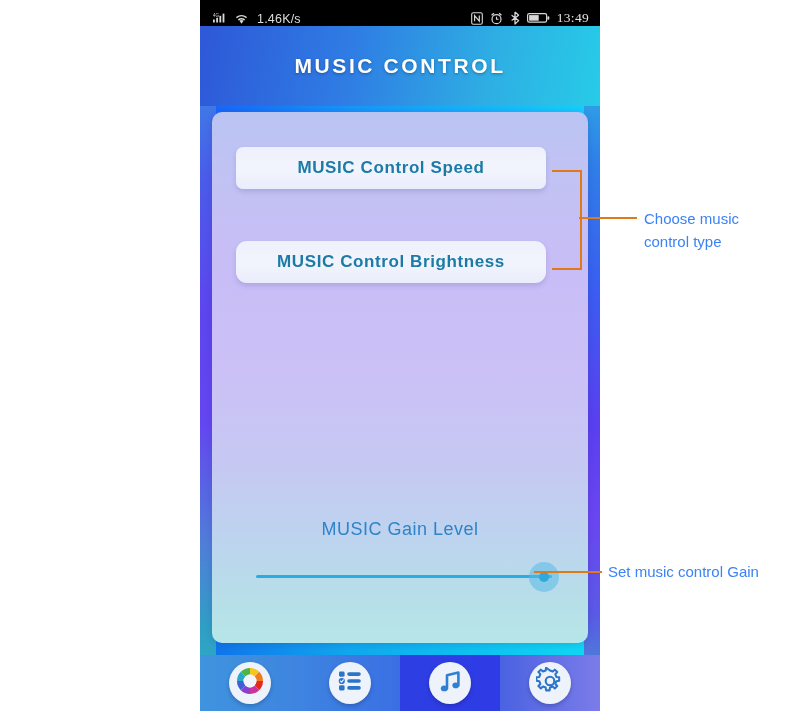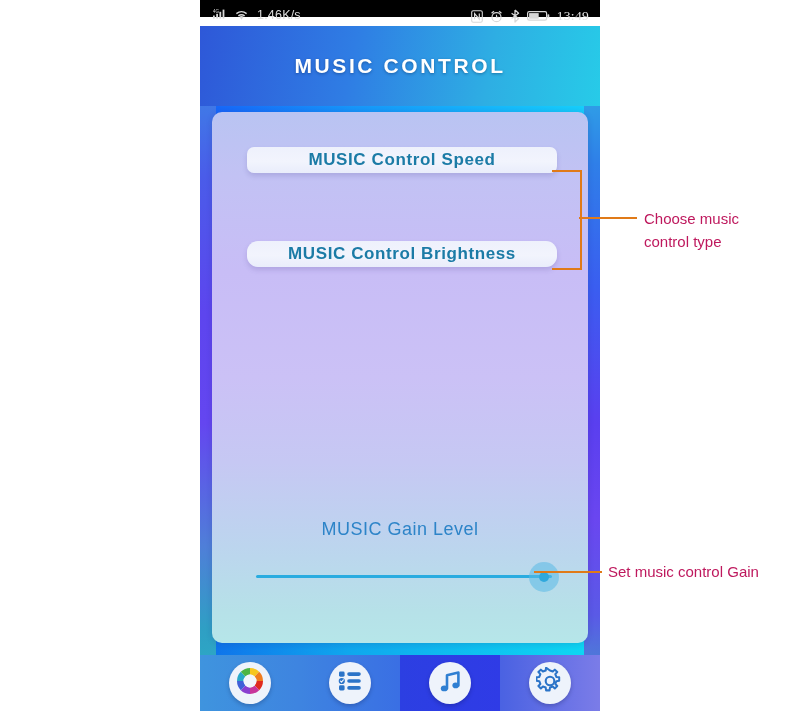"1.46K/s" #statusbar { align-items: flex-start -> flex-end; height: 17px -> 26px; padding: 8px 9px -> 0 9px }
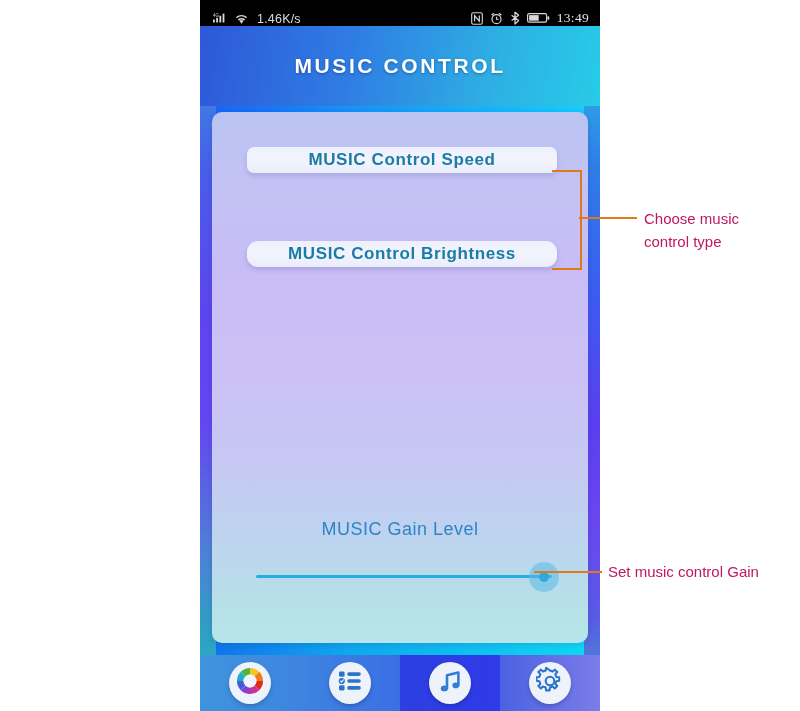"MUSIC Control Speed" .optbtn { height: 26px -> 42px; left: 35px -> 24px }
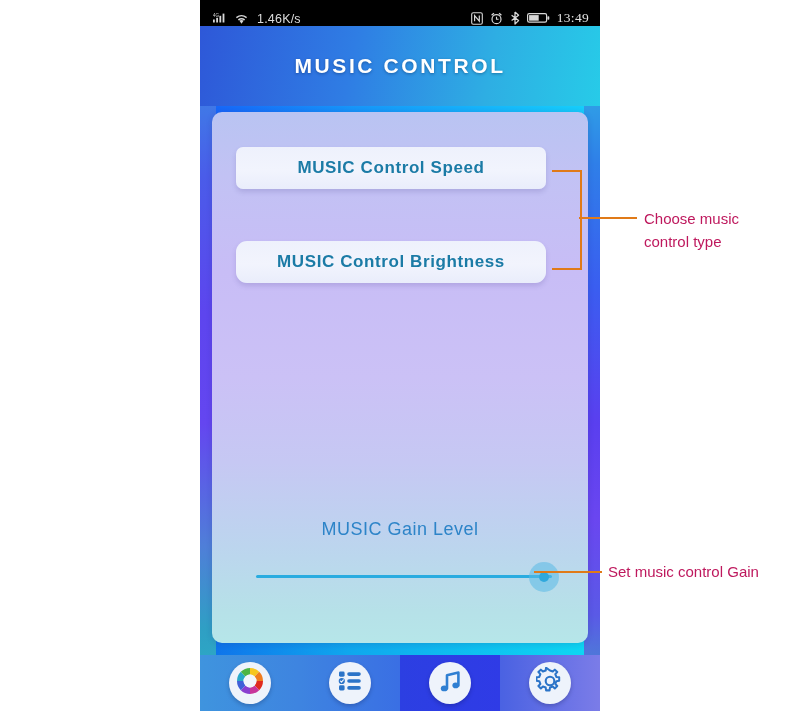"Choose music" .anno-text { color: #be185d -> #3b82f6 }
